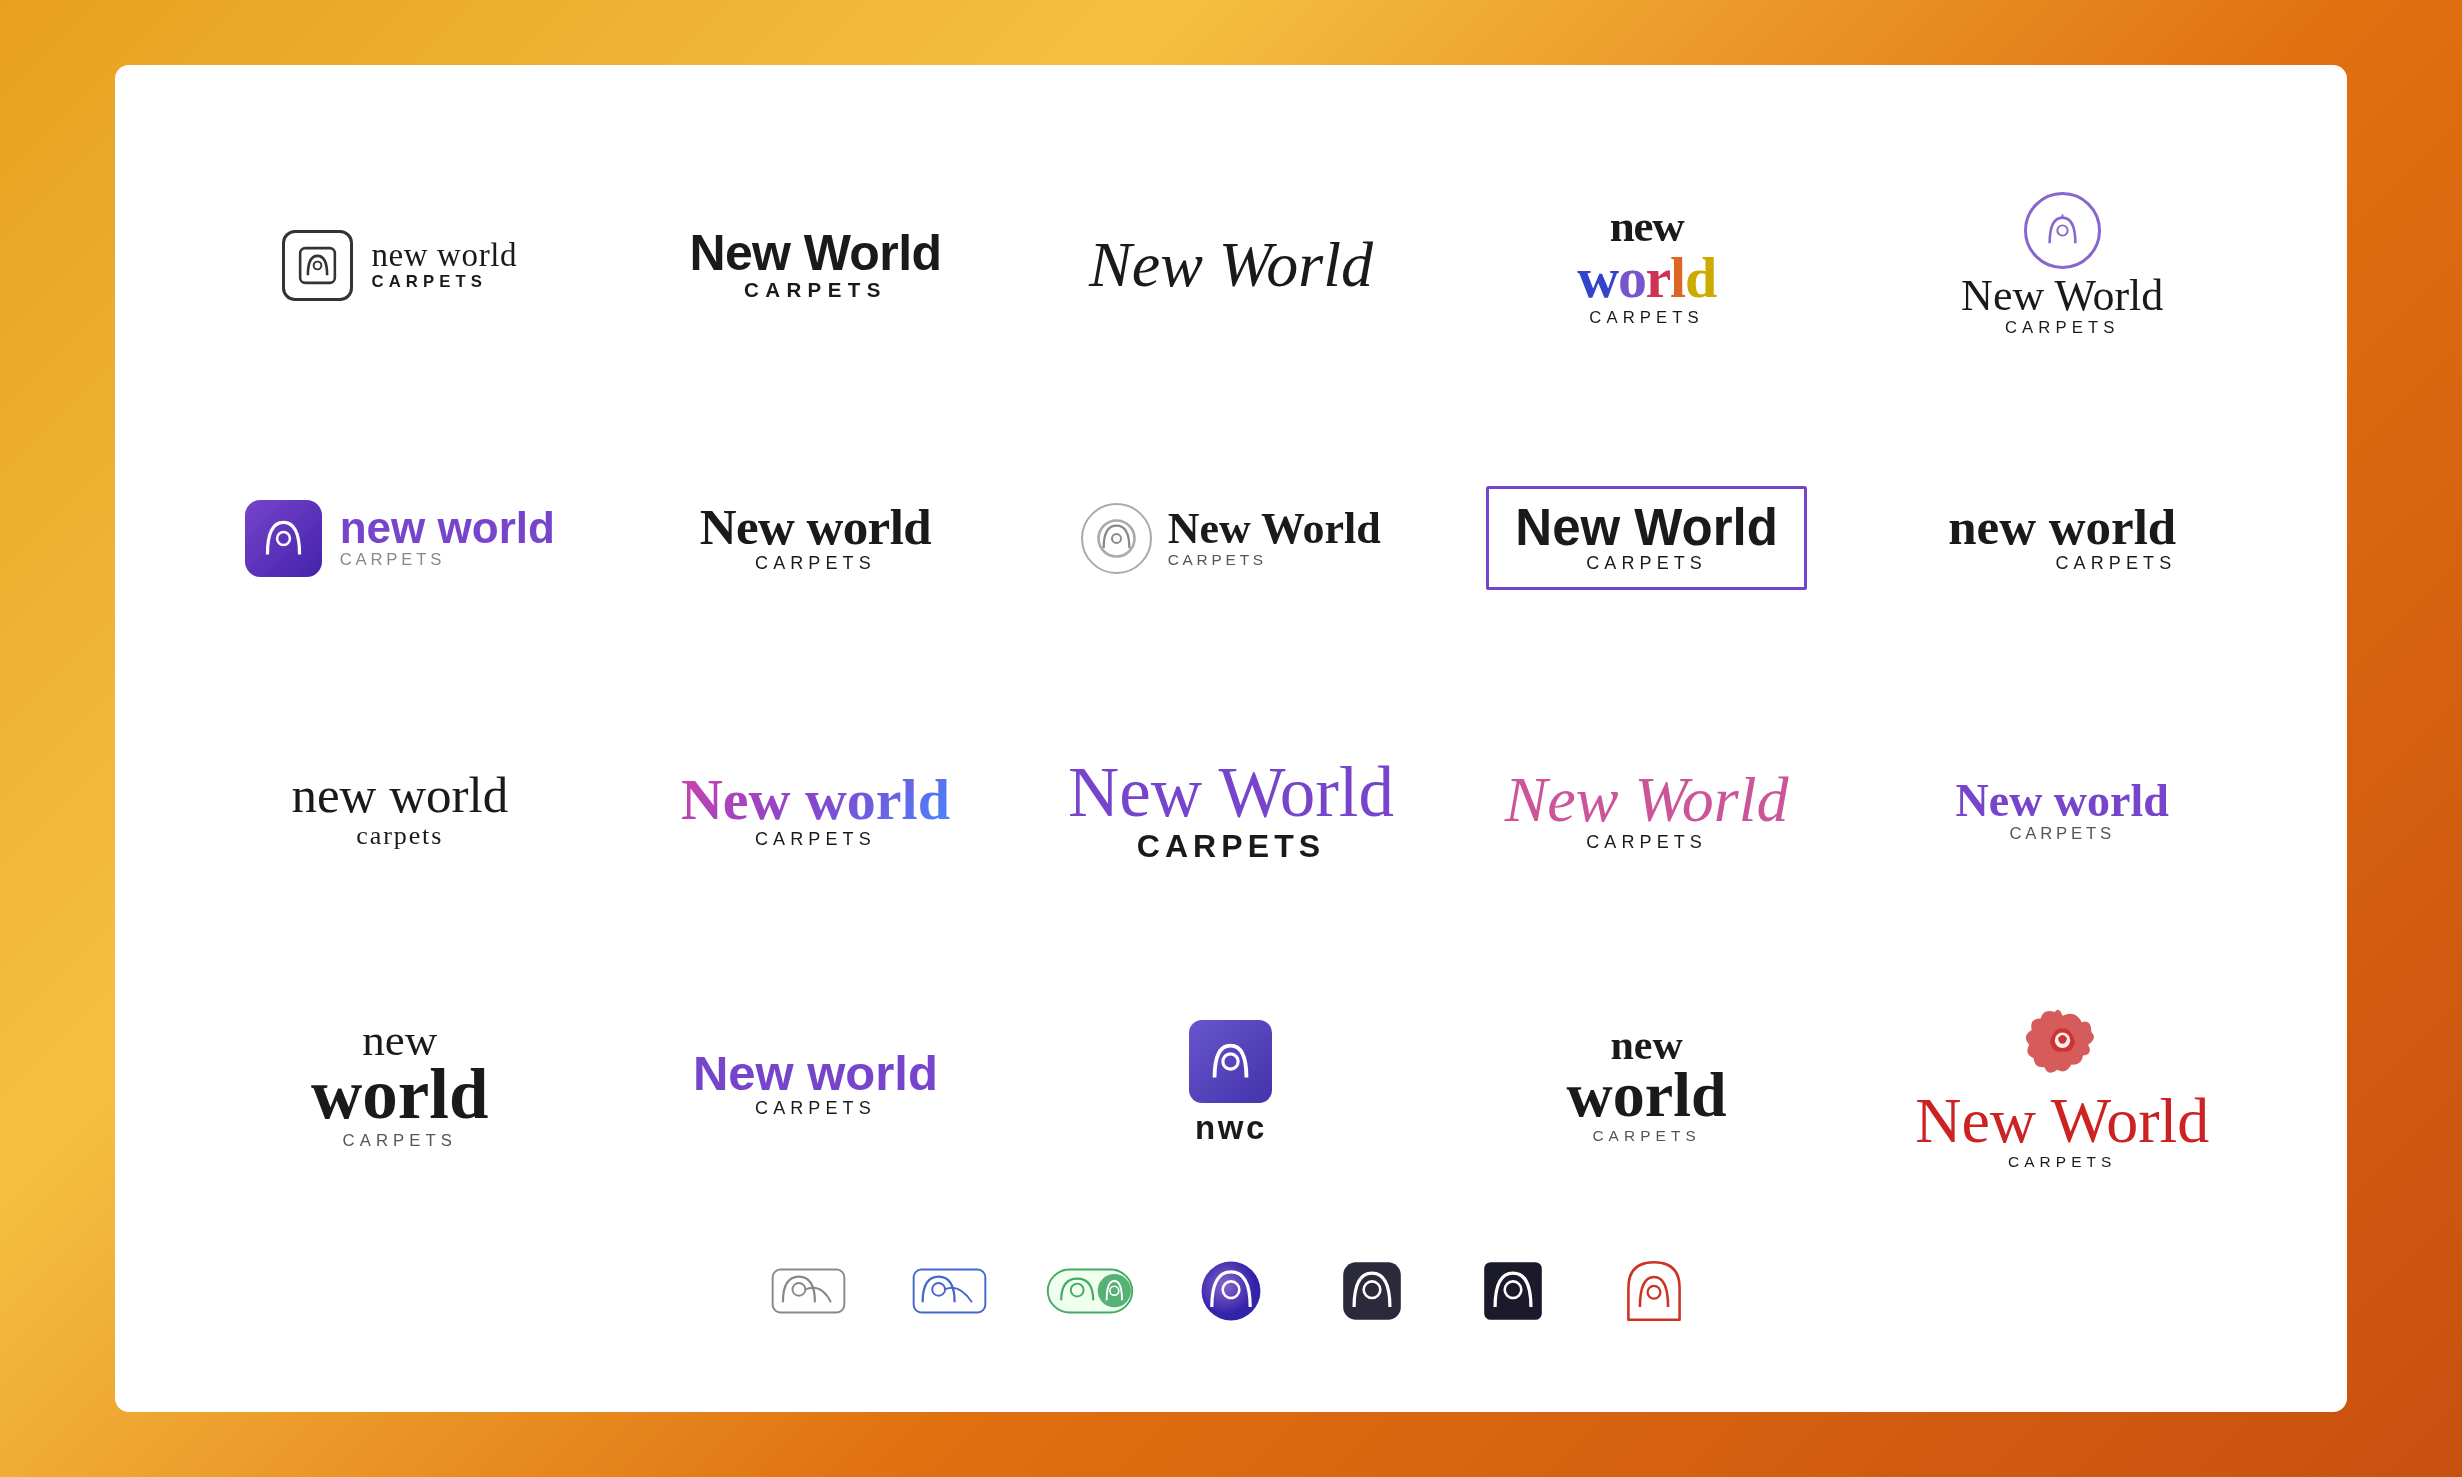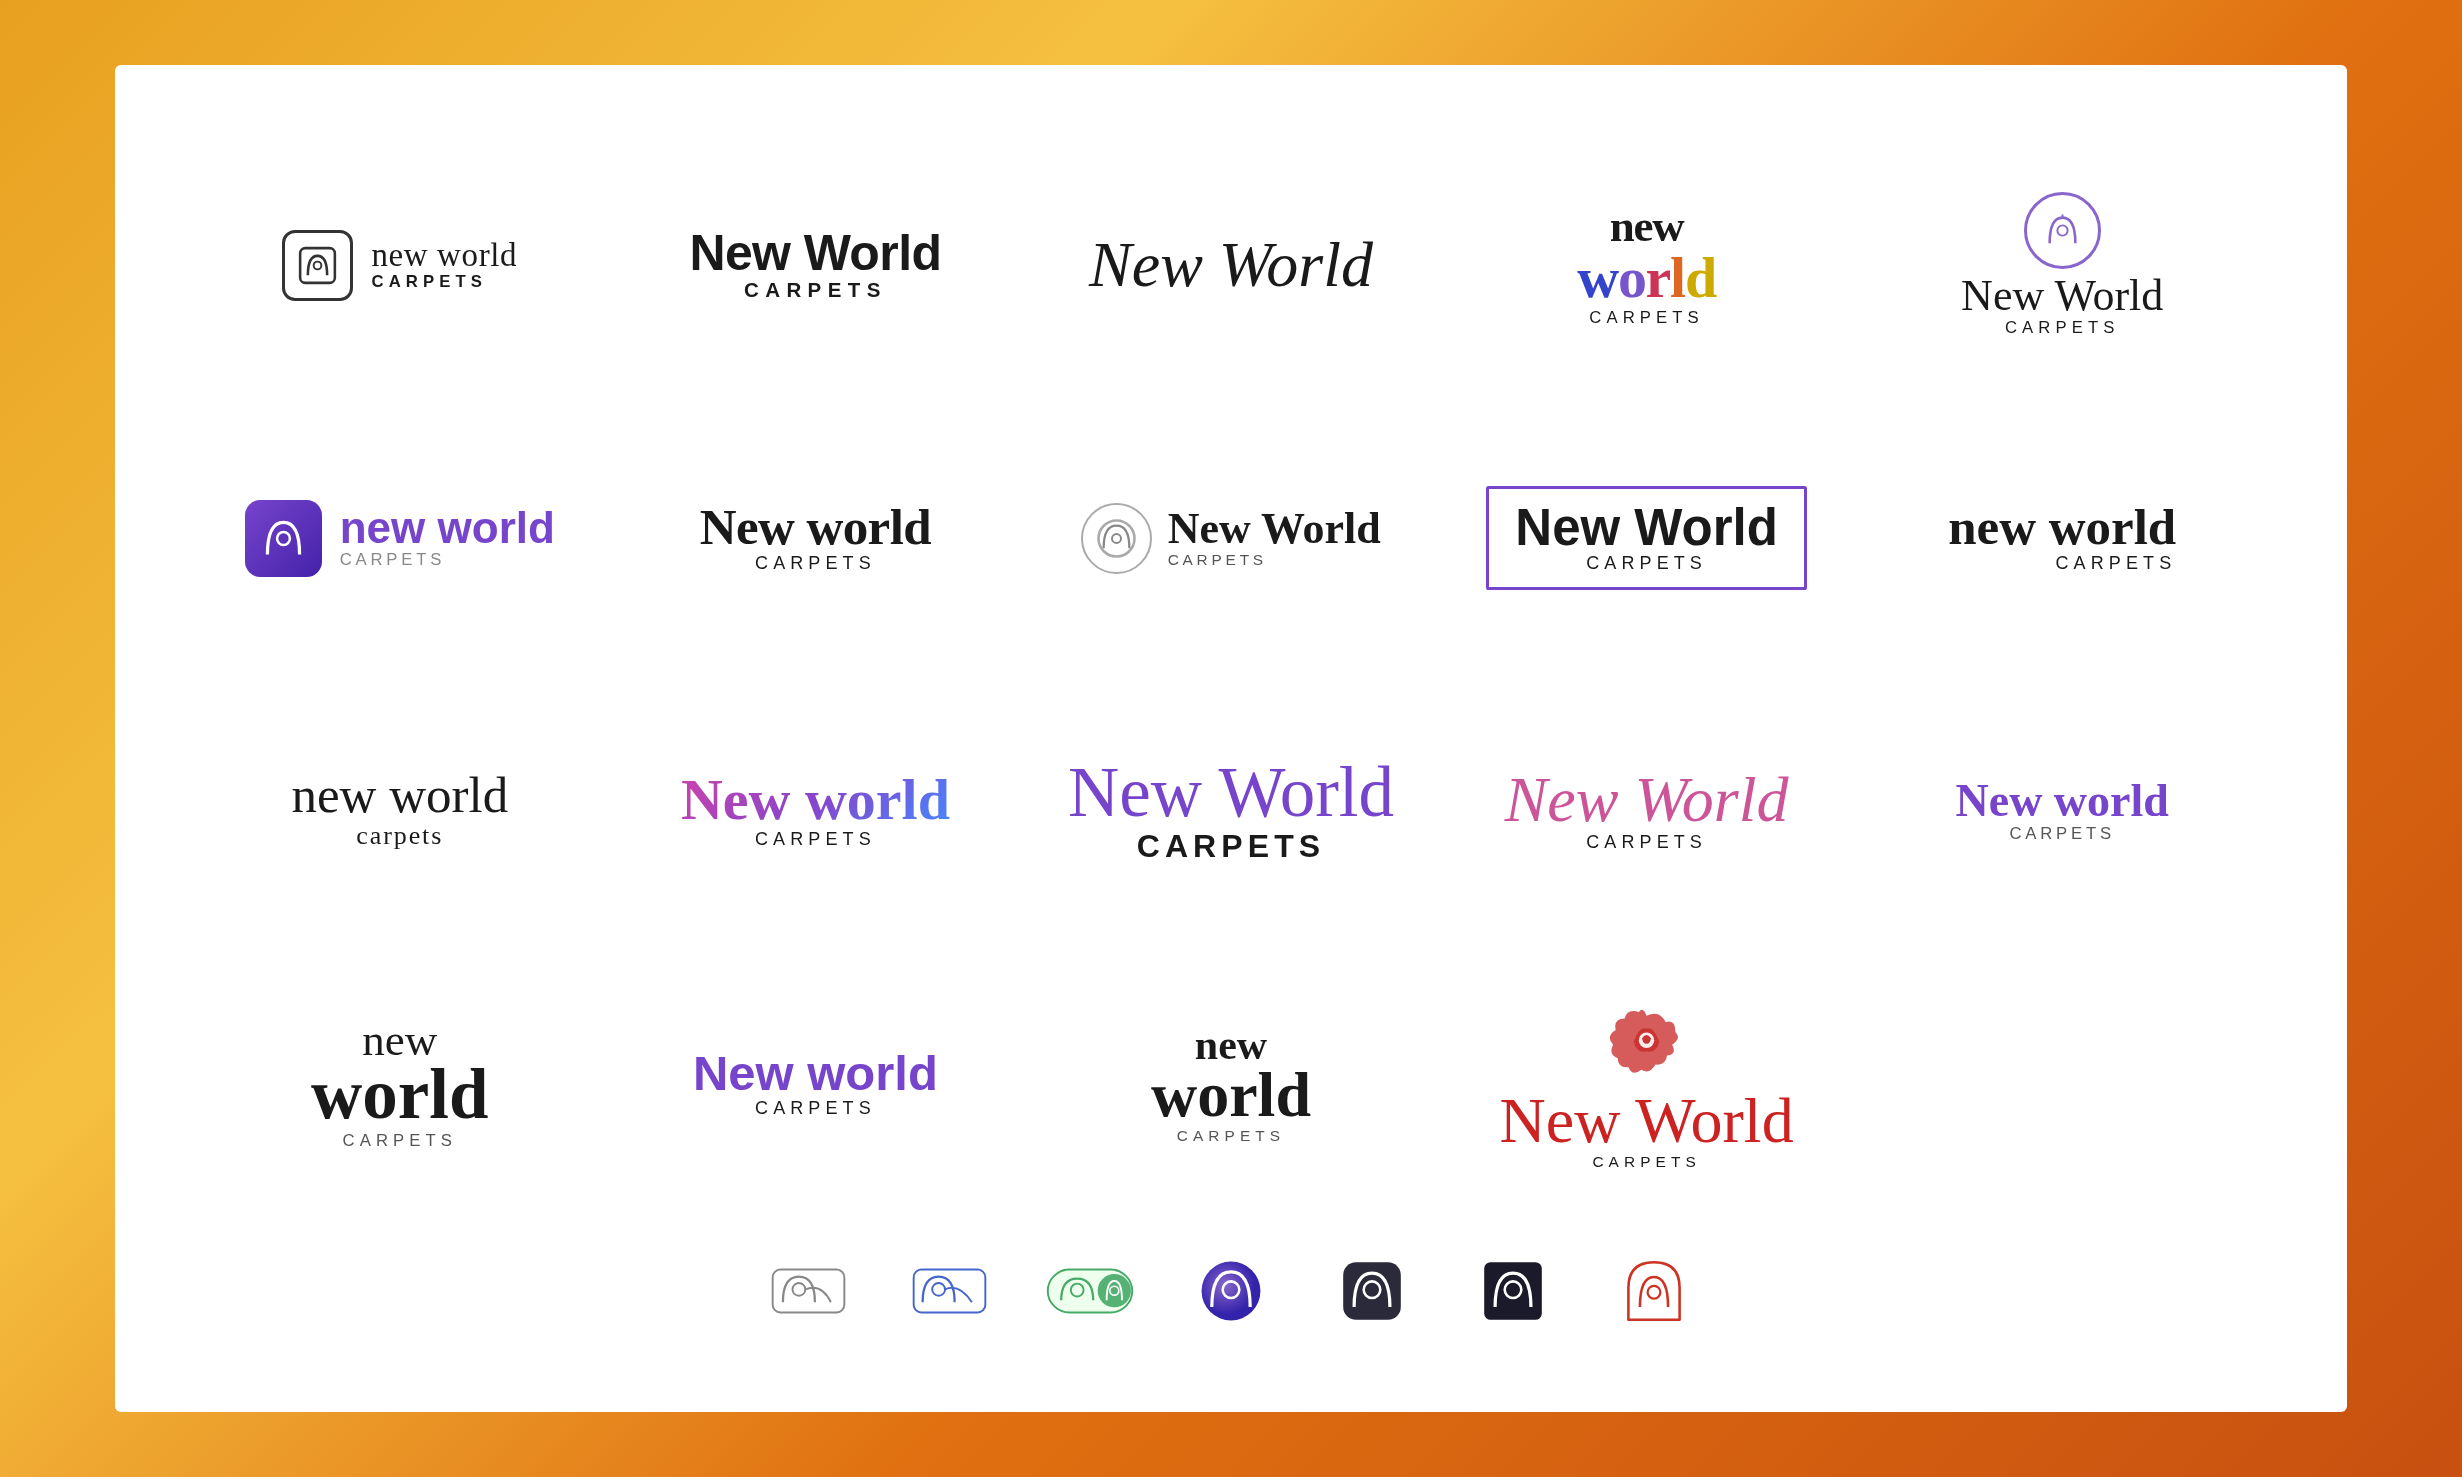"new world" .main-card { border-radius: 6px -> 14px }
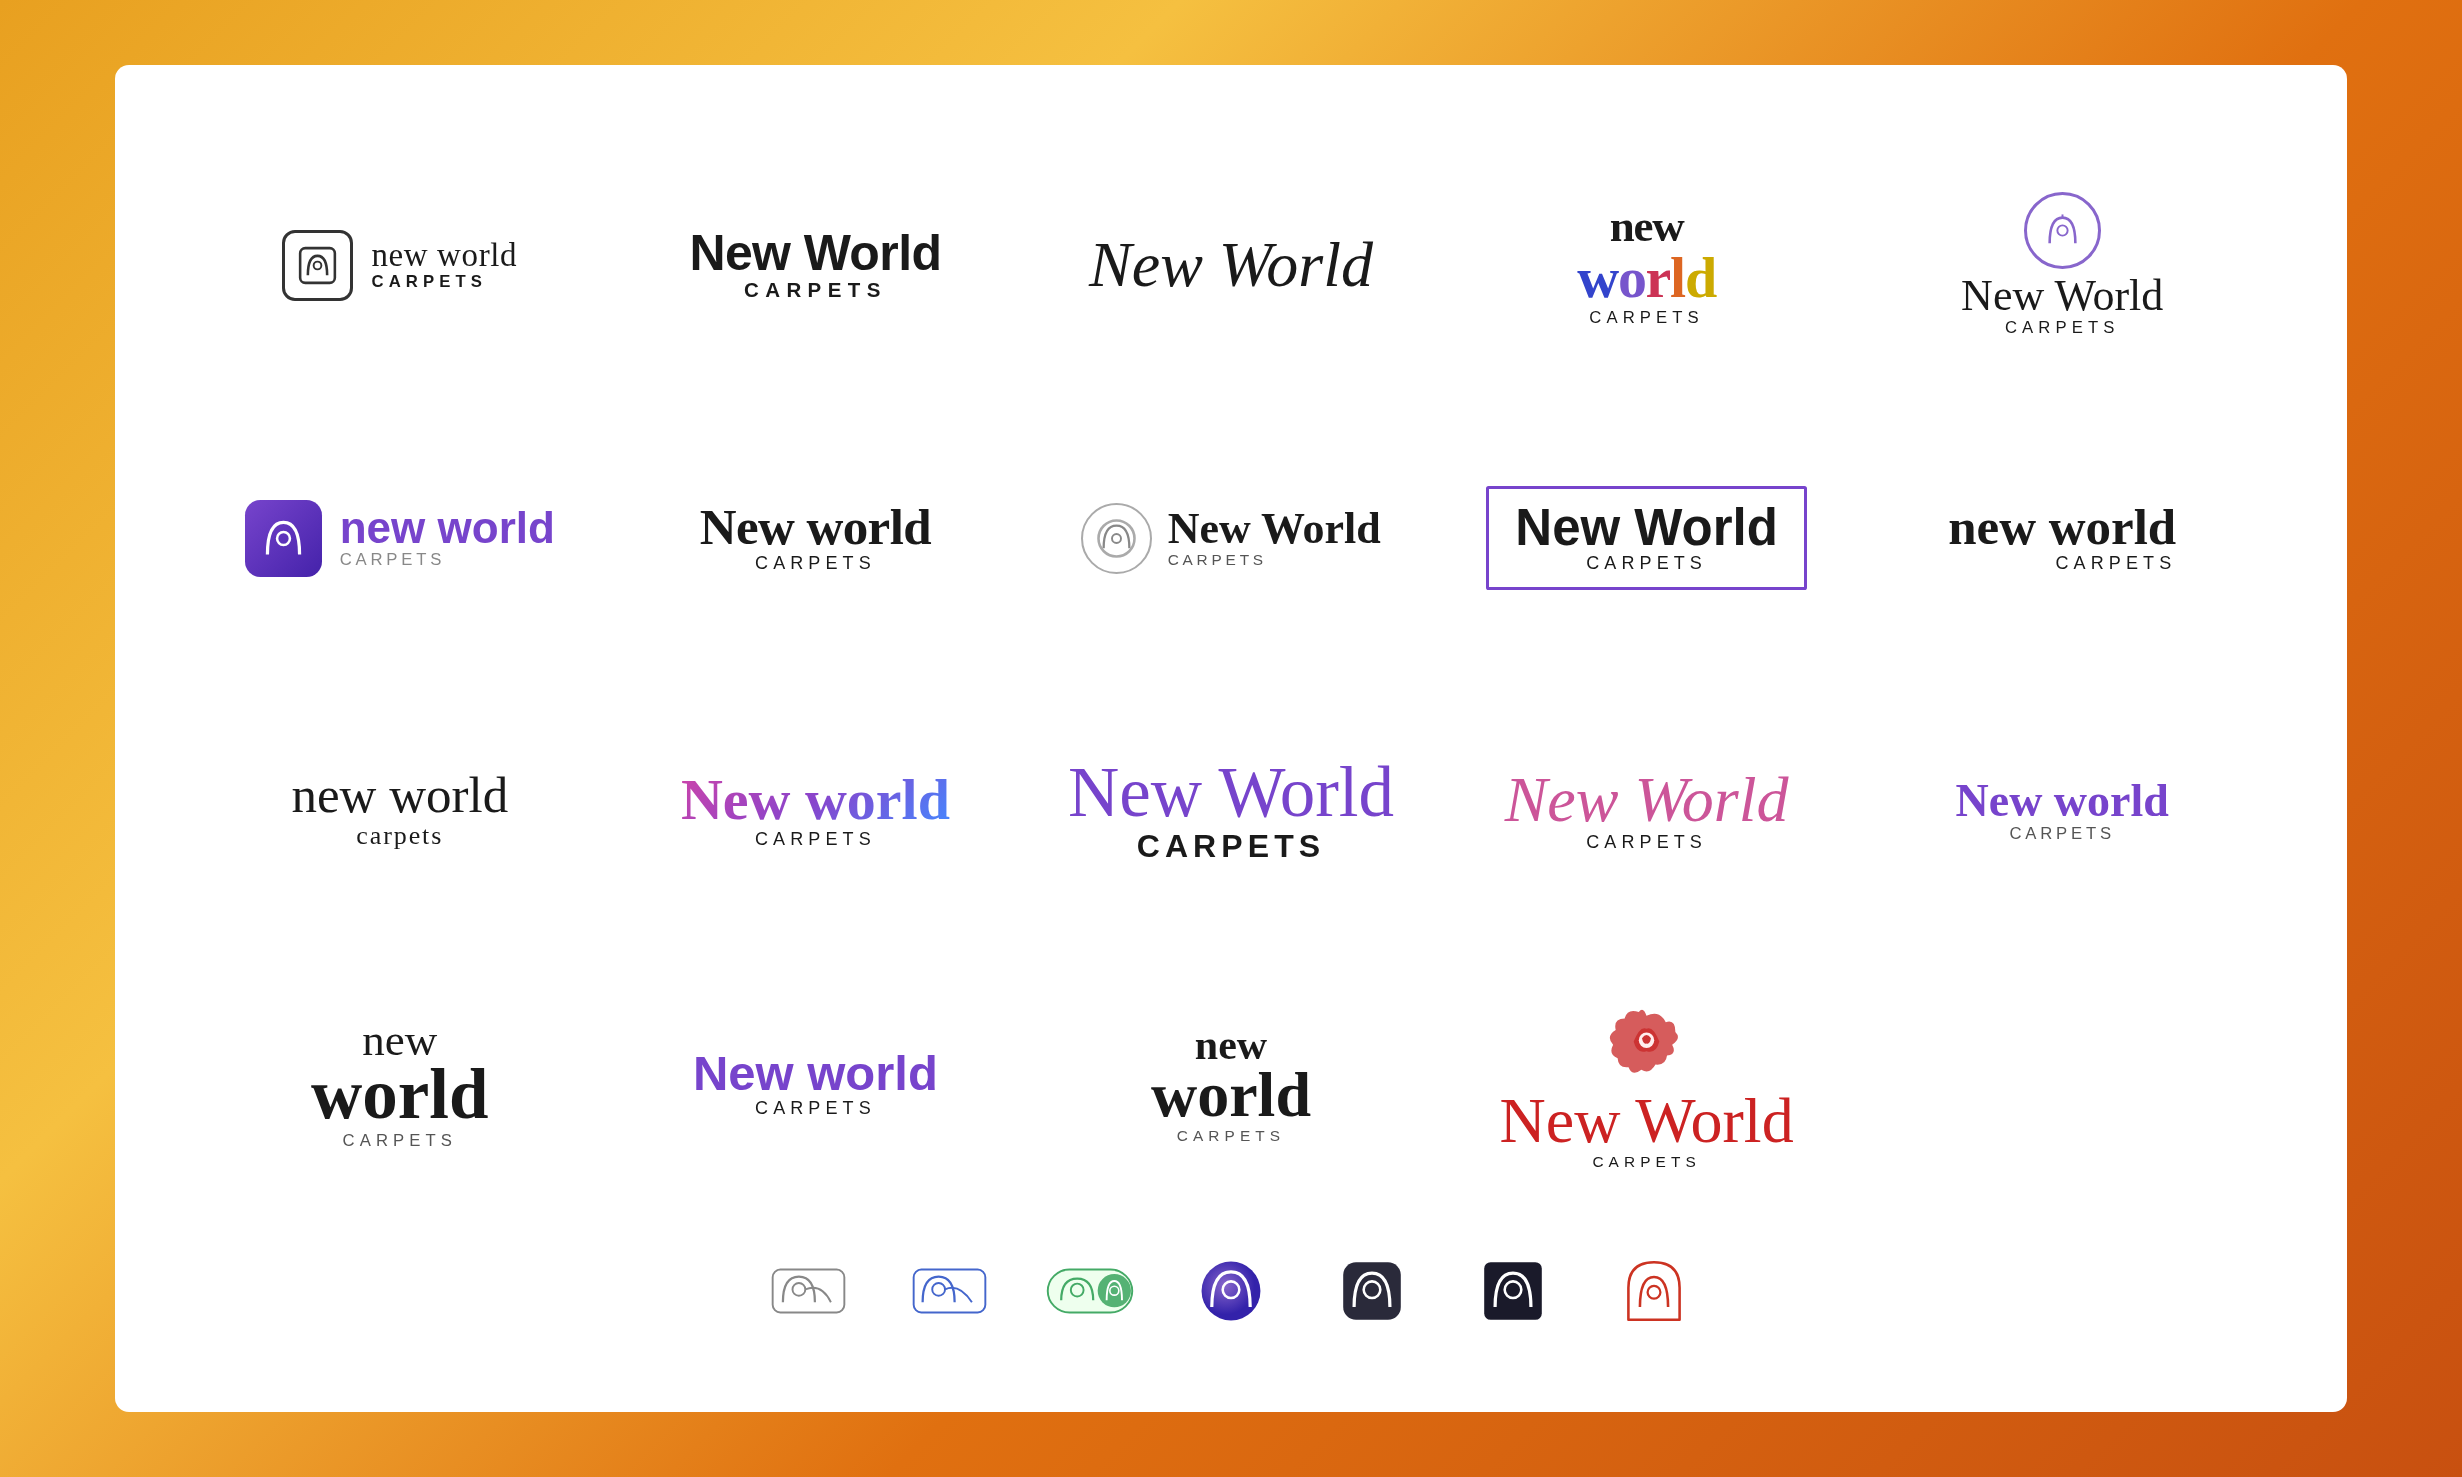"nwc" div.logo-cell { html: none -> <div> <div> <div> <svg> <path></path> <circle></circle> </svg> </div> <div>nwc</div> </div> </div> }
